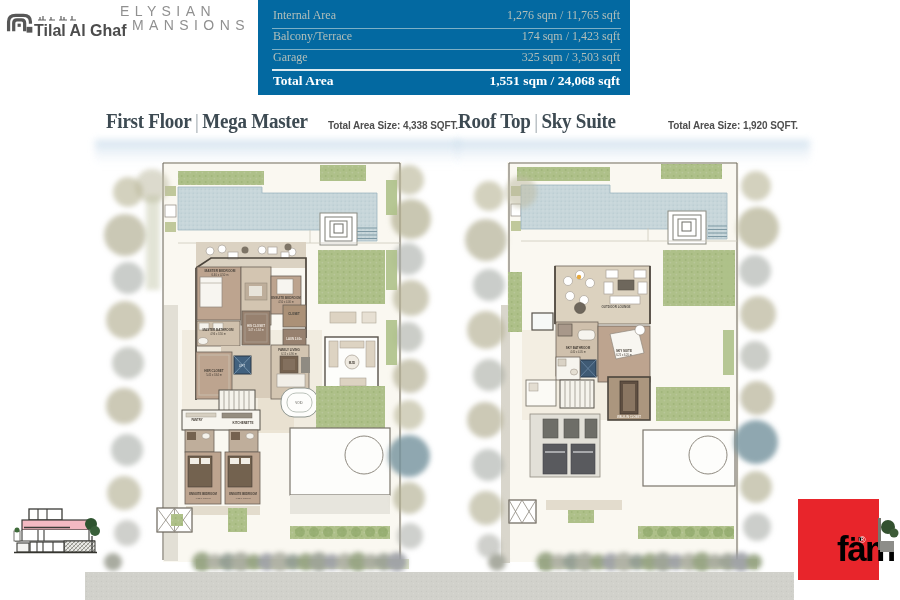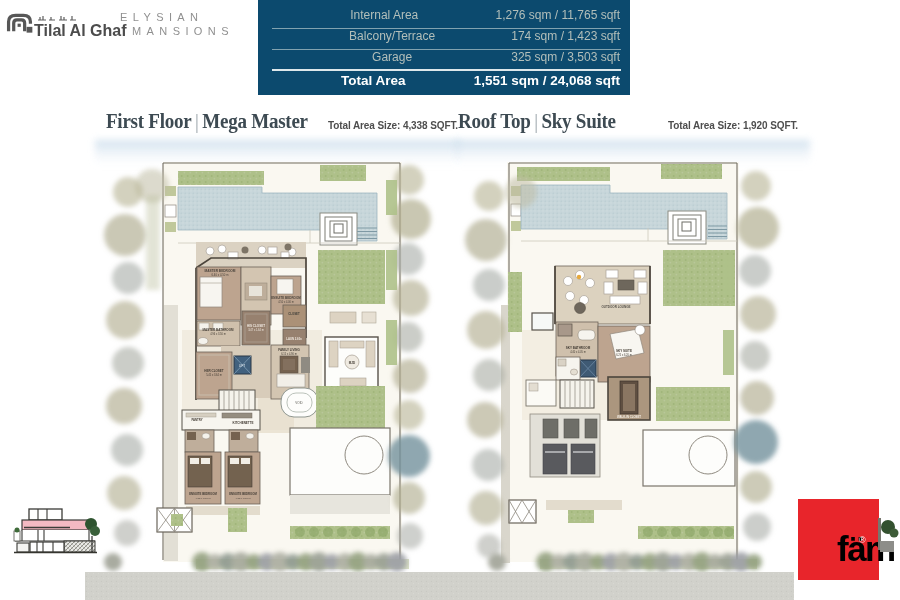"ELYSIAN" #elysian { font-size: 11px -> 14px; top: 11px -> 5px }
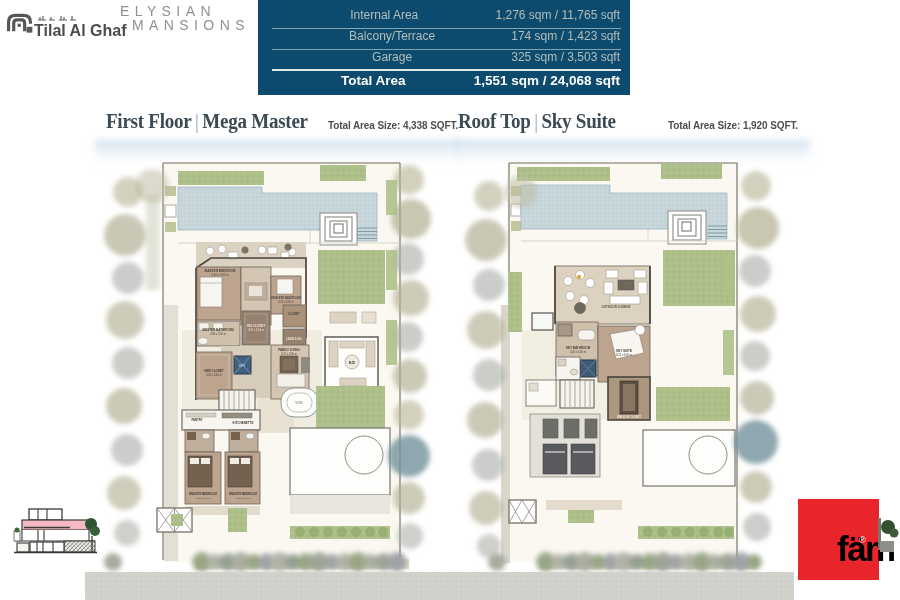"Internal Area" #areatable { background: #0c4a6e -> #0369a1; font-family: Liberation Sans, sans-serif -> Liberation Serif, serif; text-align: center -> none }
